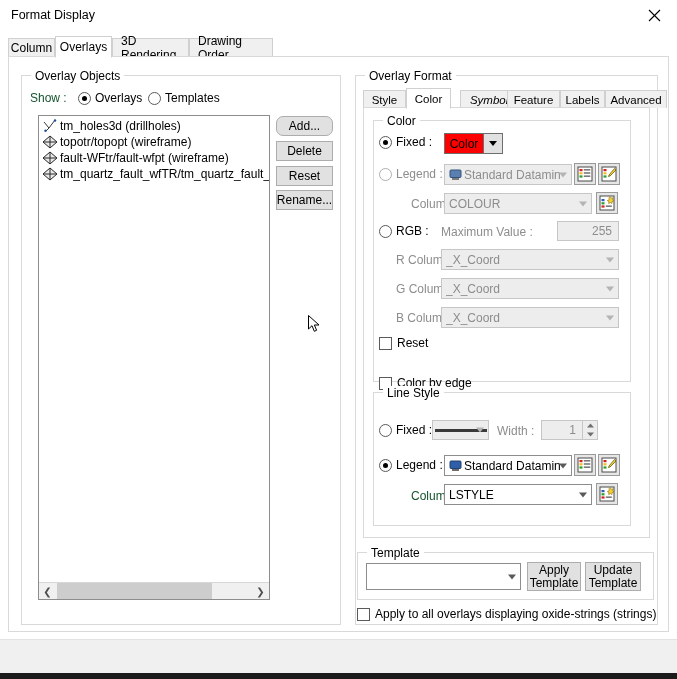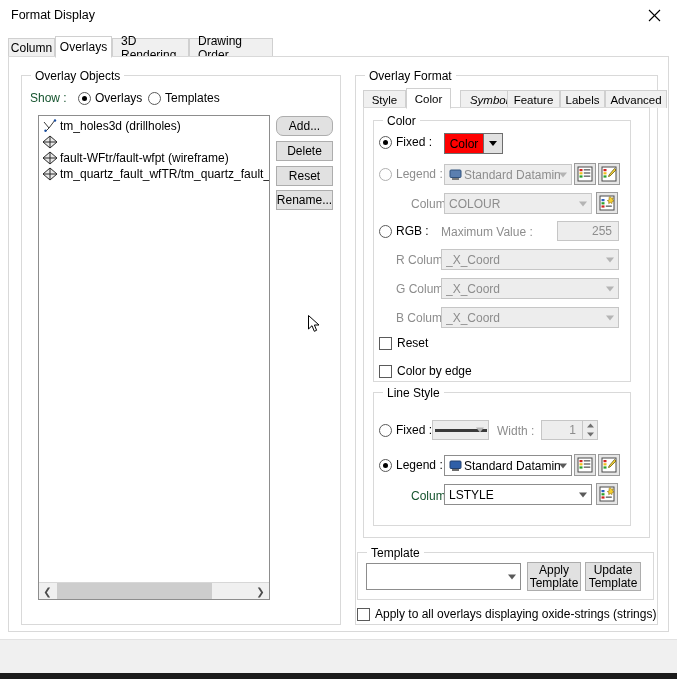"topotr/topopt (wireframe)" span.li-label { html: none -> <span>topotr/topopt (wireframe)</span> }
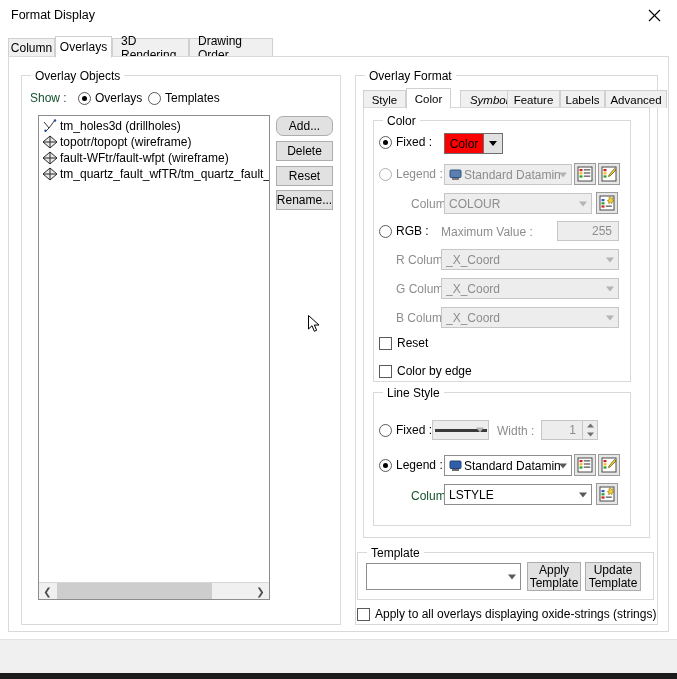"Color by edge" div.checkbox { top: 364px -> 376px }
